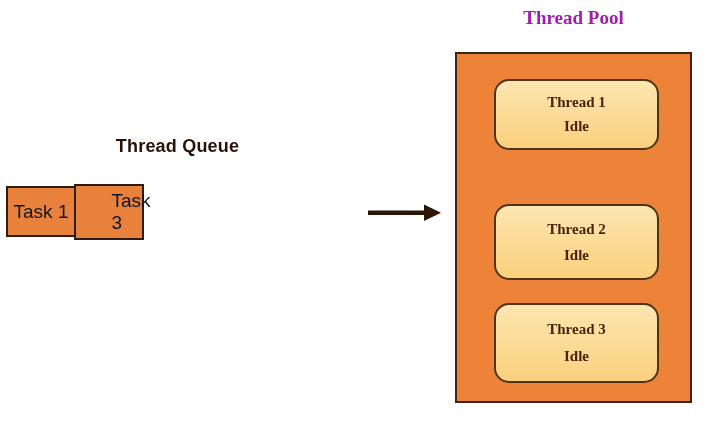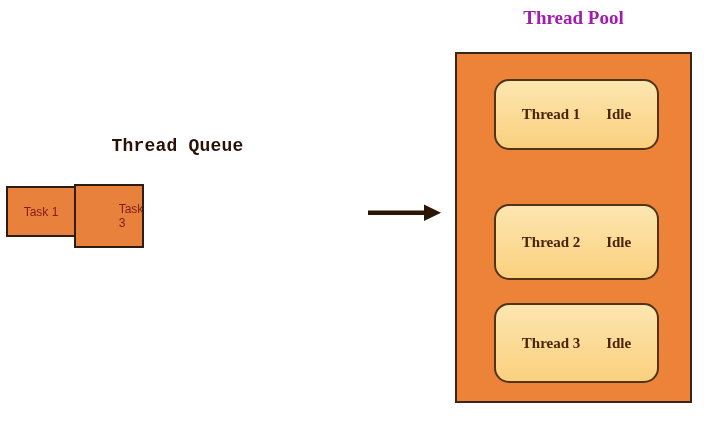"Thread 1" .thread { flex-direction: row -> column }
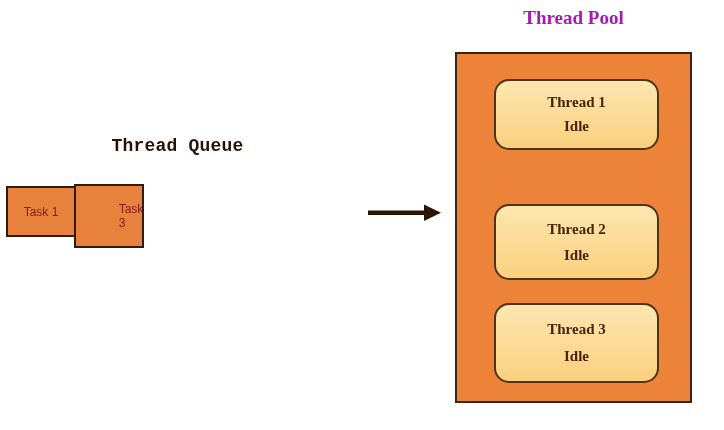"Thread Queue" .queue-title { font-family: Liberation Mono, monospace -> Liberation Sans, sans-serif }
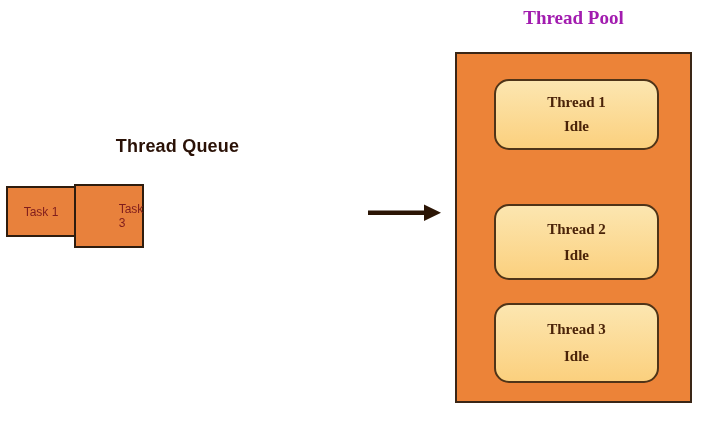"Task 1" .task { color: #7f1d1d -> #0f172a; font-size: 12px -> 19px }
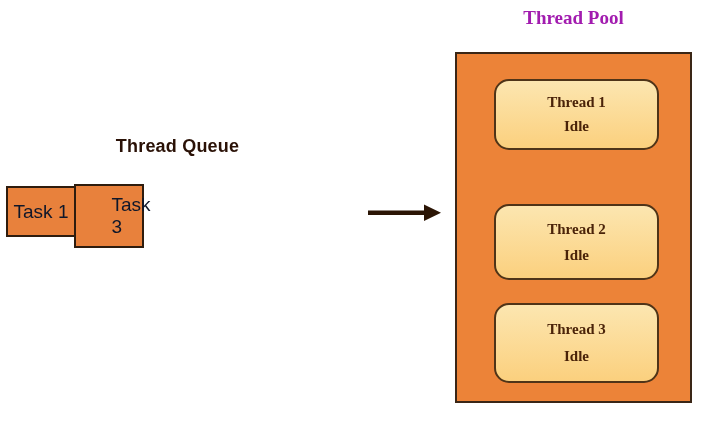"Task 3" .task.t3 { height: 64px -> 56px }
